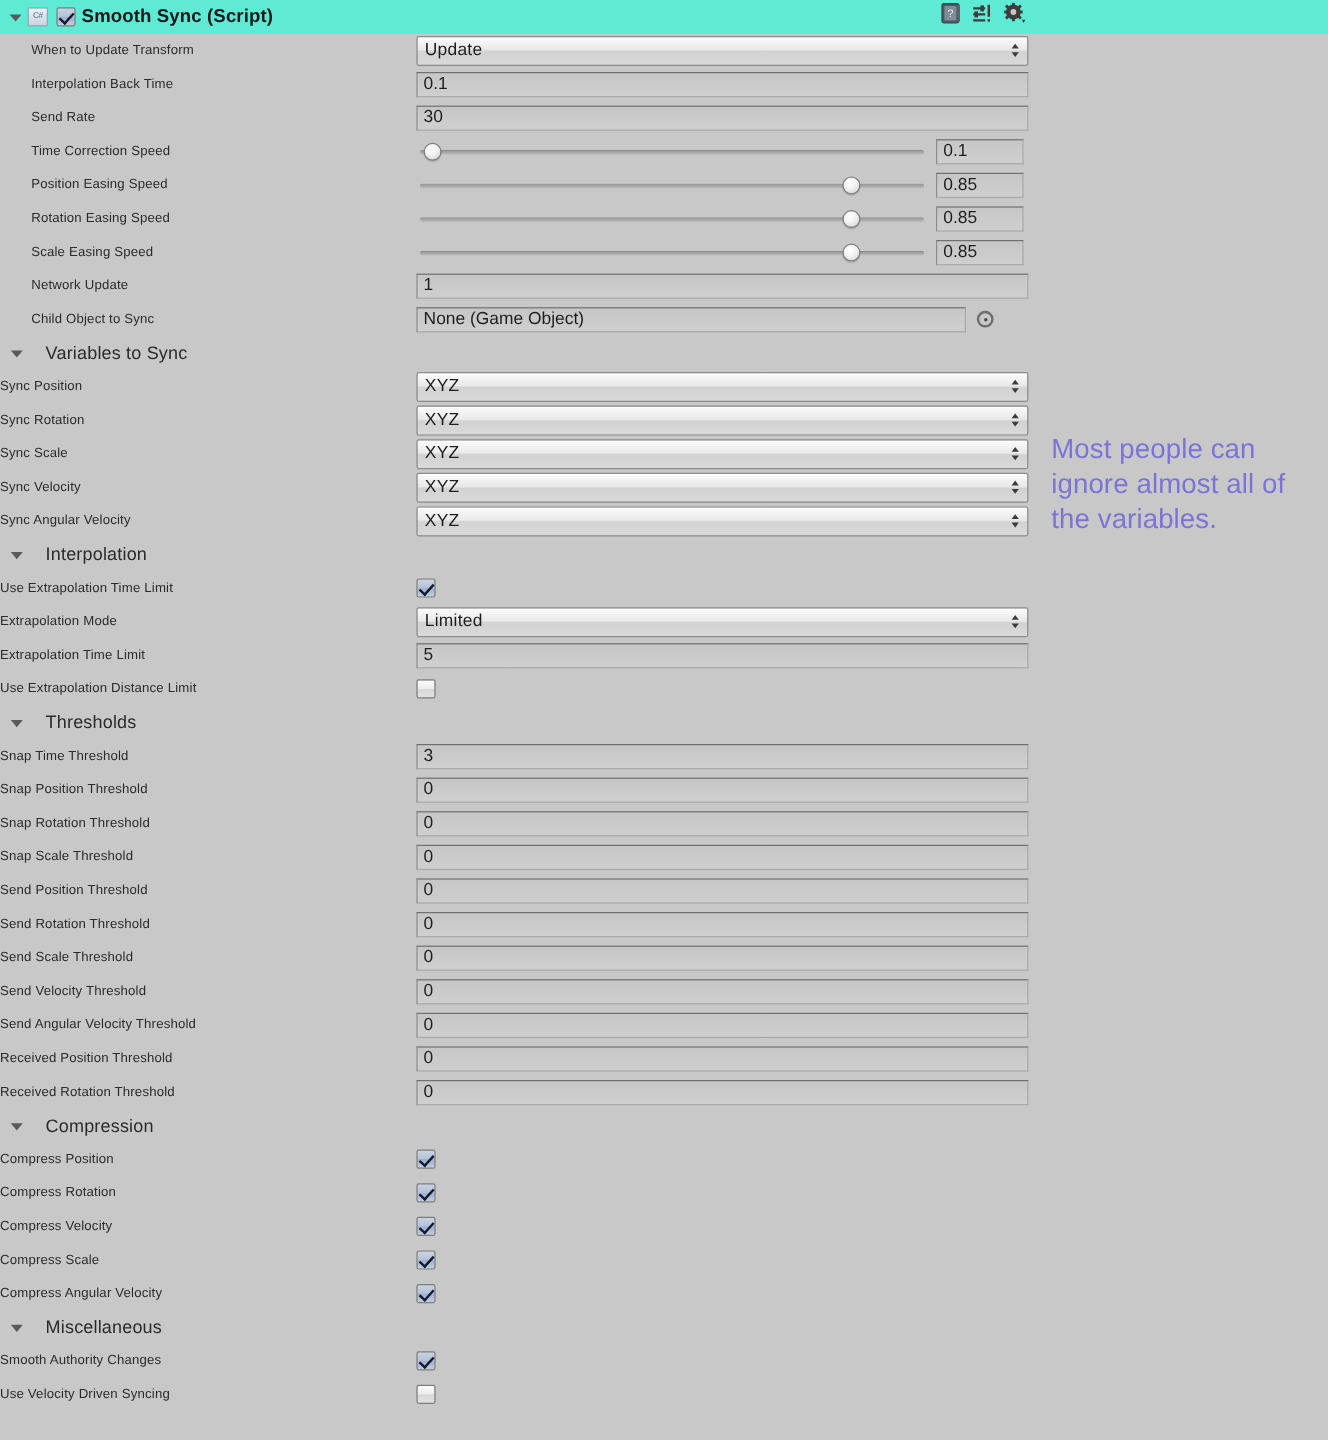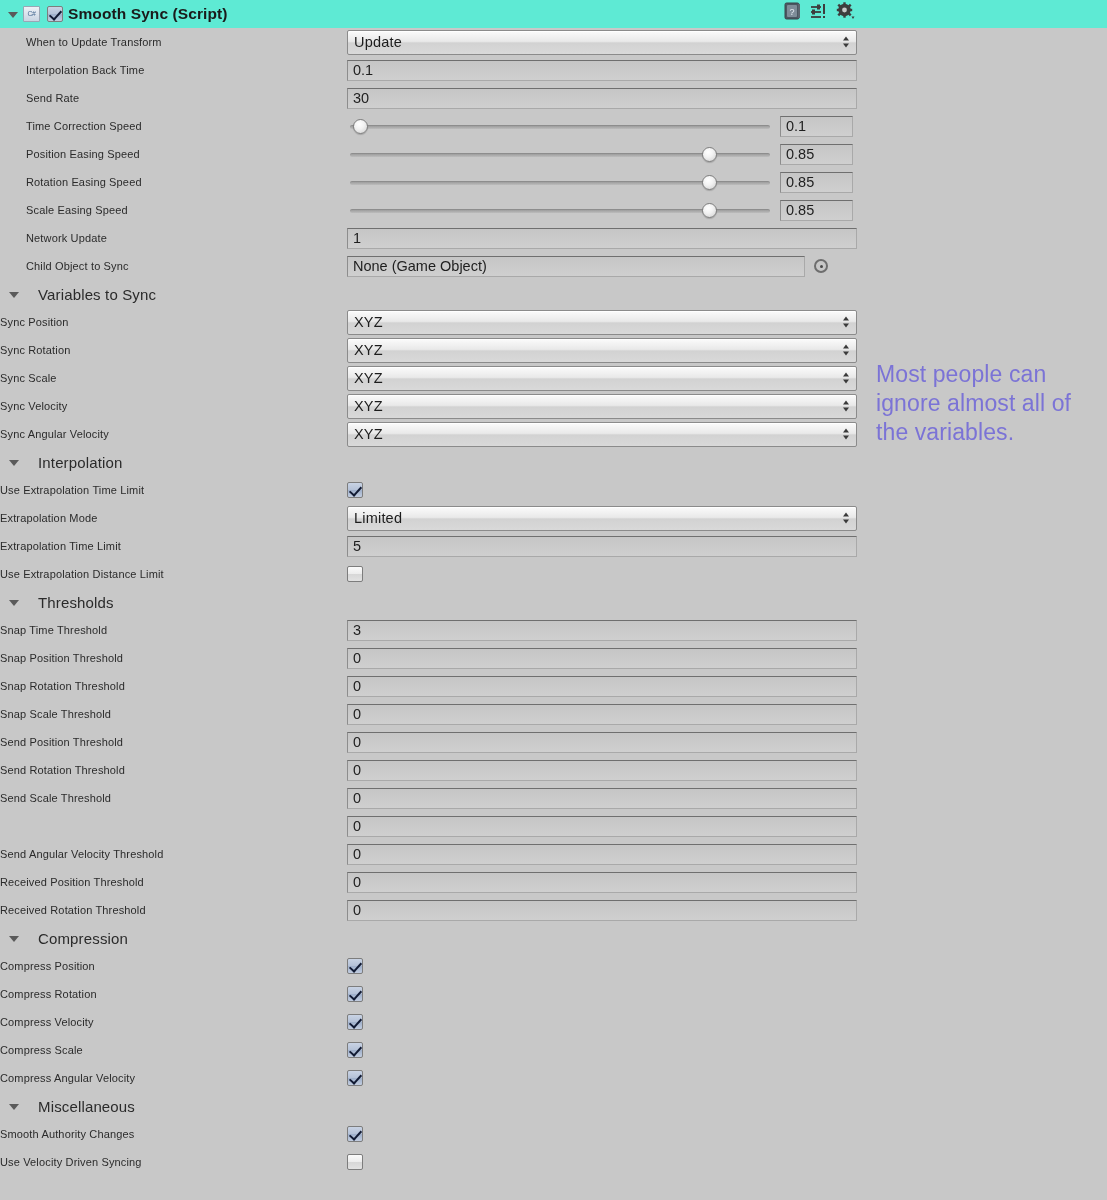"Send Velocity Threshold" div.label { html: none -> <div>Send Velocity Threshold</div> }
